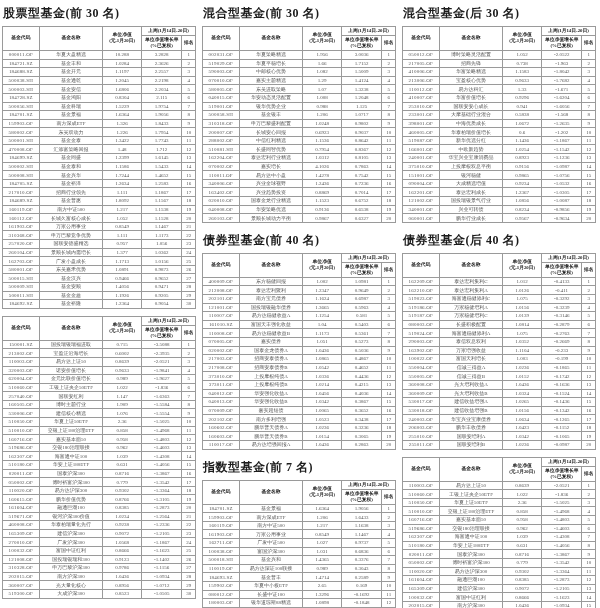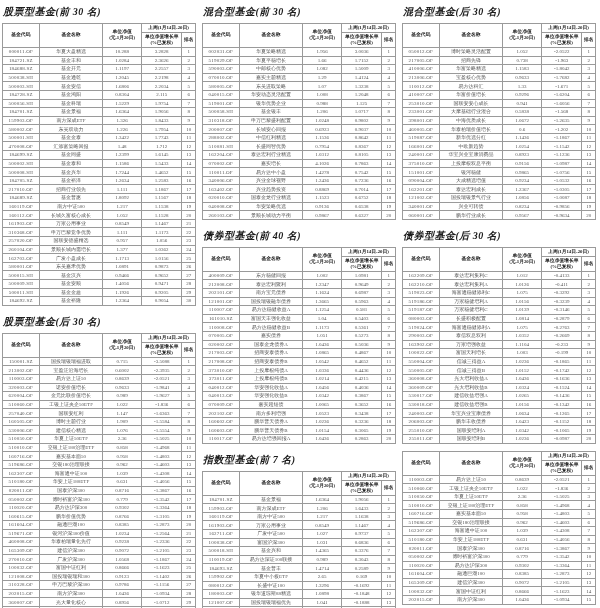"股票型基金(前 30 名)" .t-title { font-size: 10px -> 12px; font-style: italic -> none }
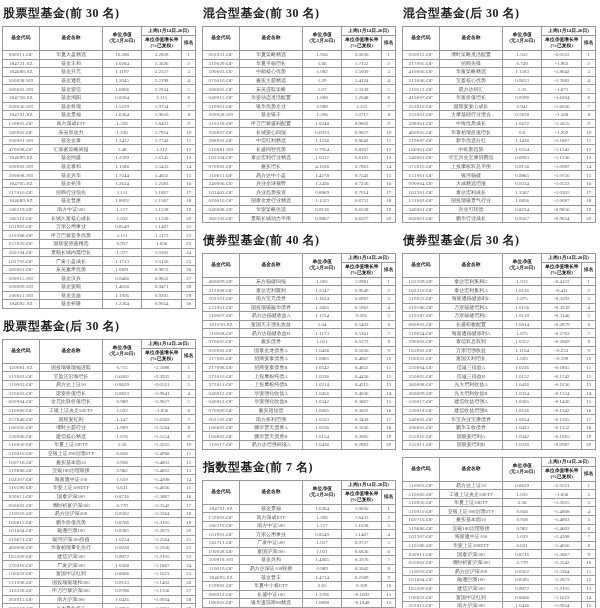"债券型基金(后 30 名)" div.t-title { text: 30 -> 40 }
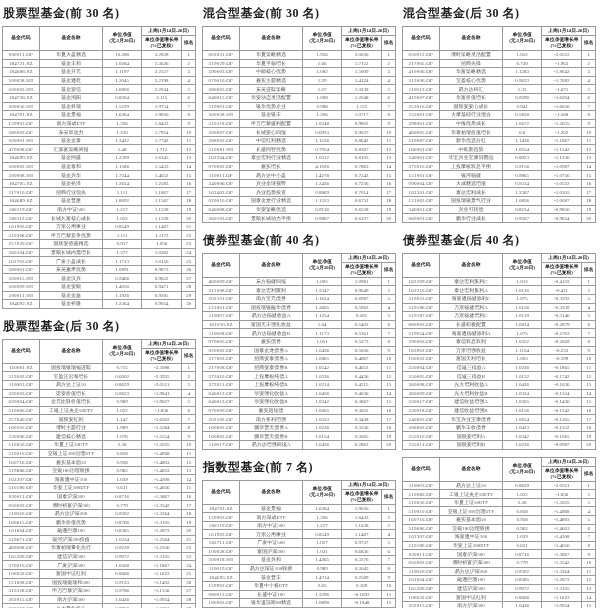"股票型基金(后 30 名)" div.t-title { html: <div>股票型基金(后 30 名)</div> -> none }
